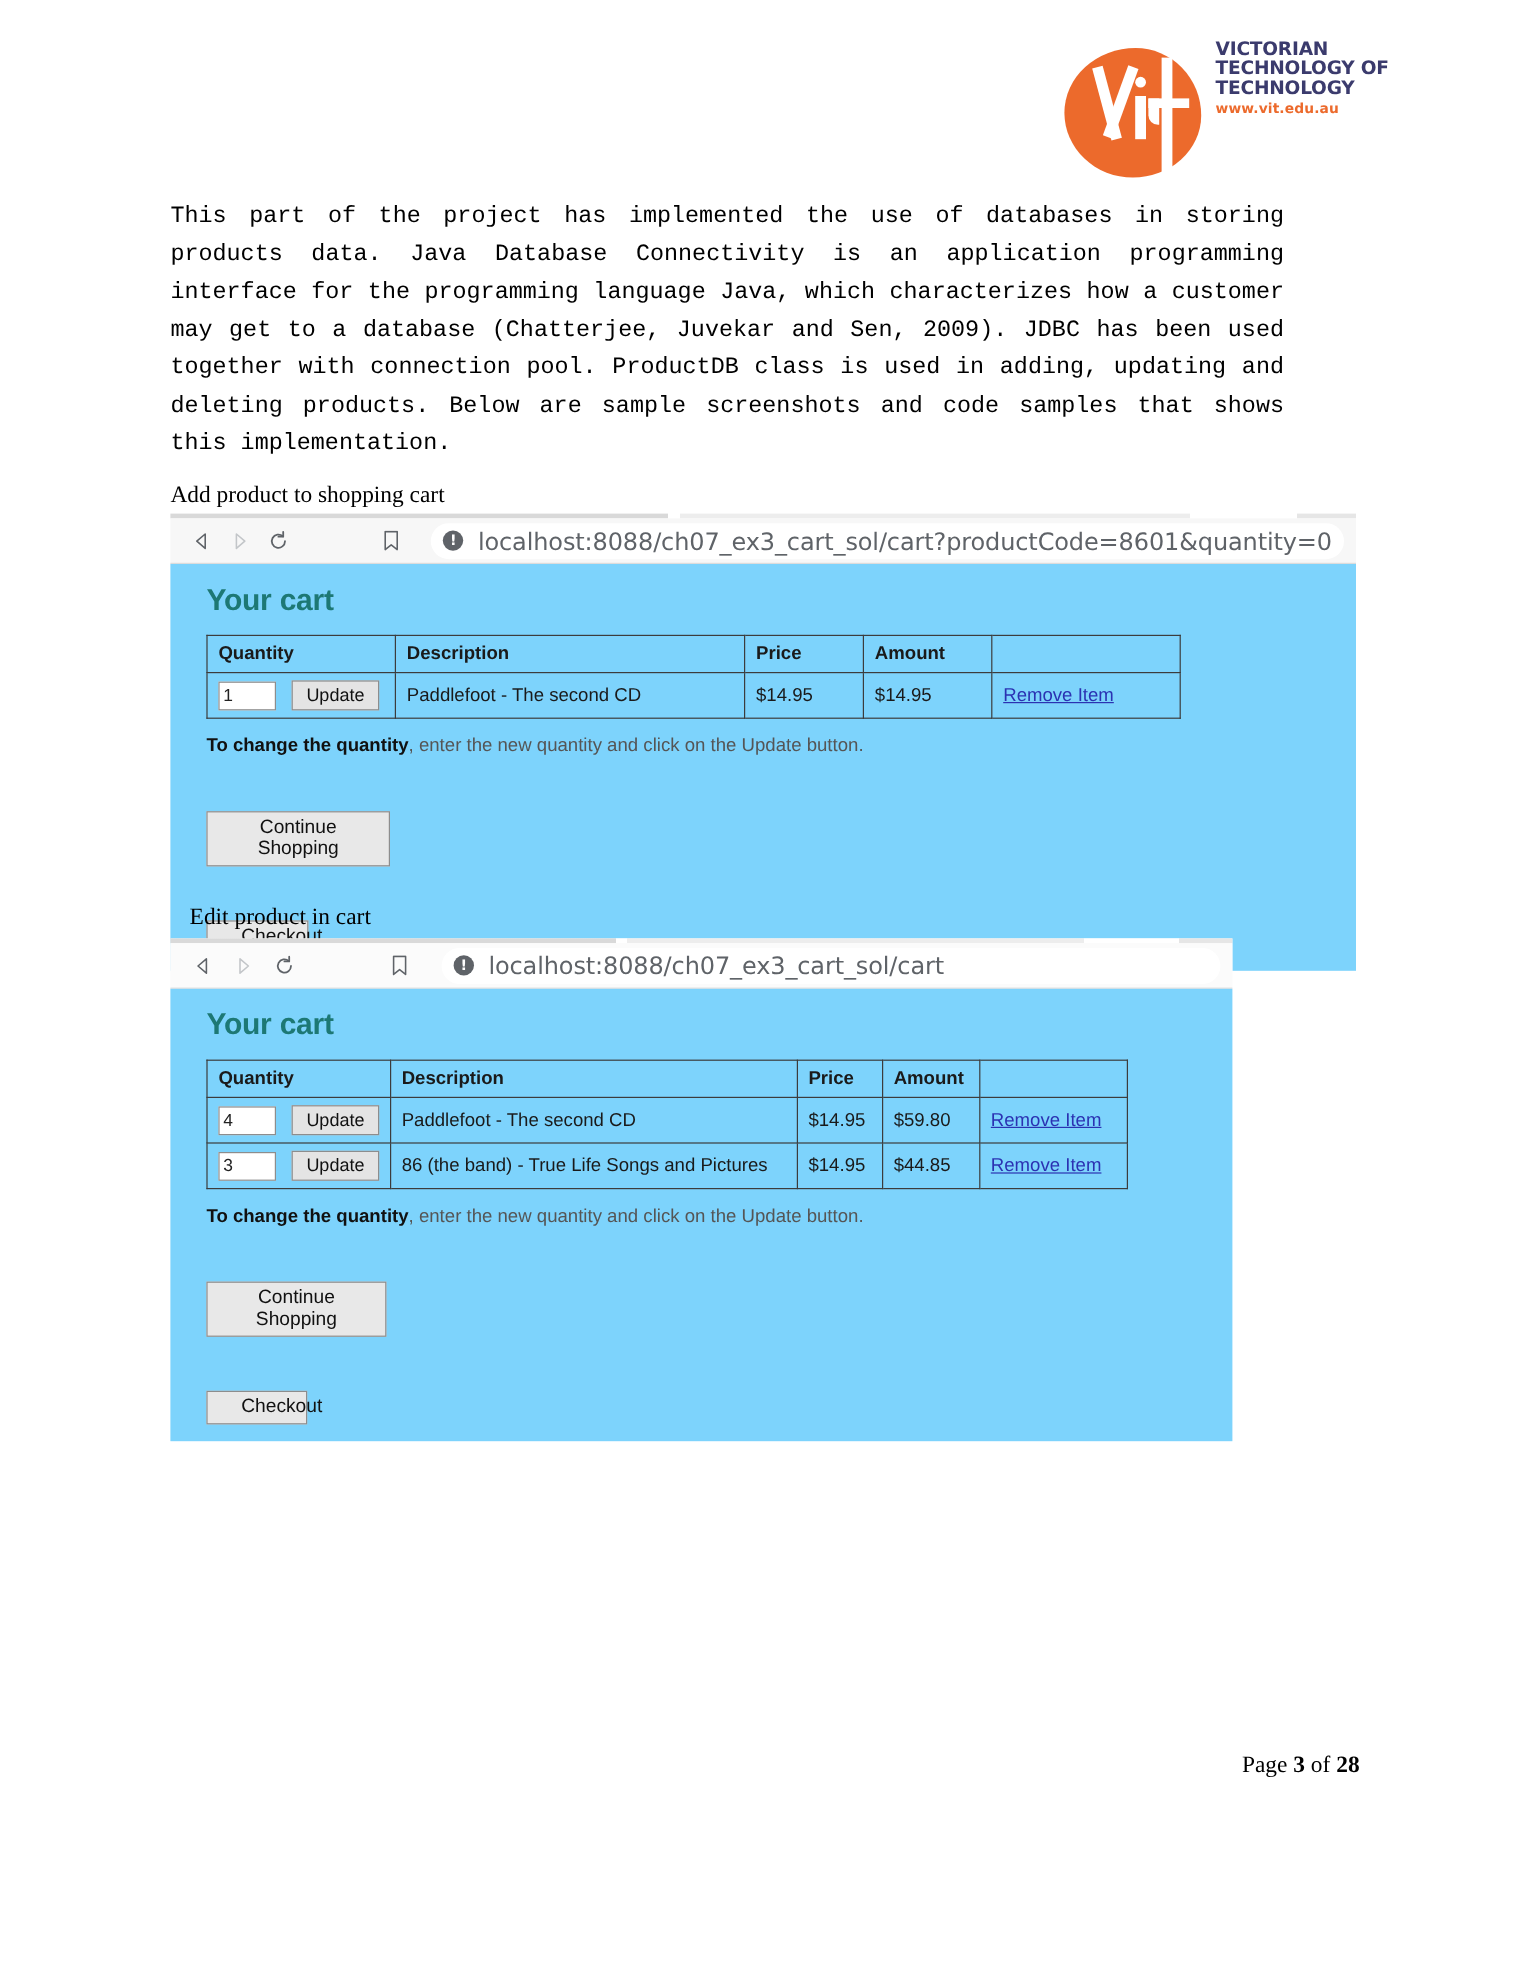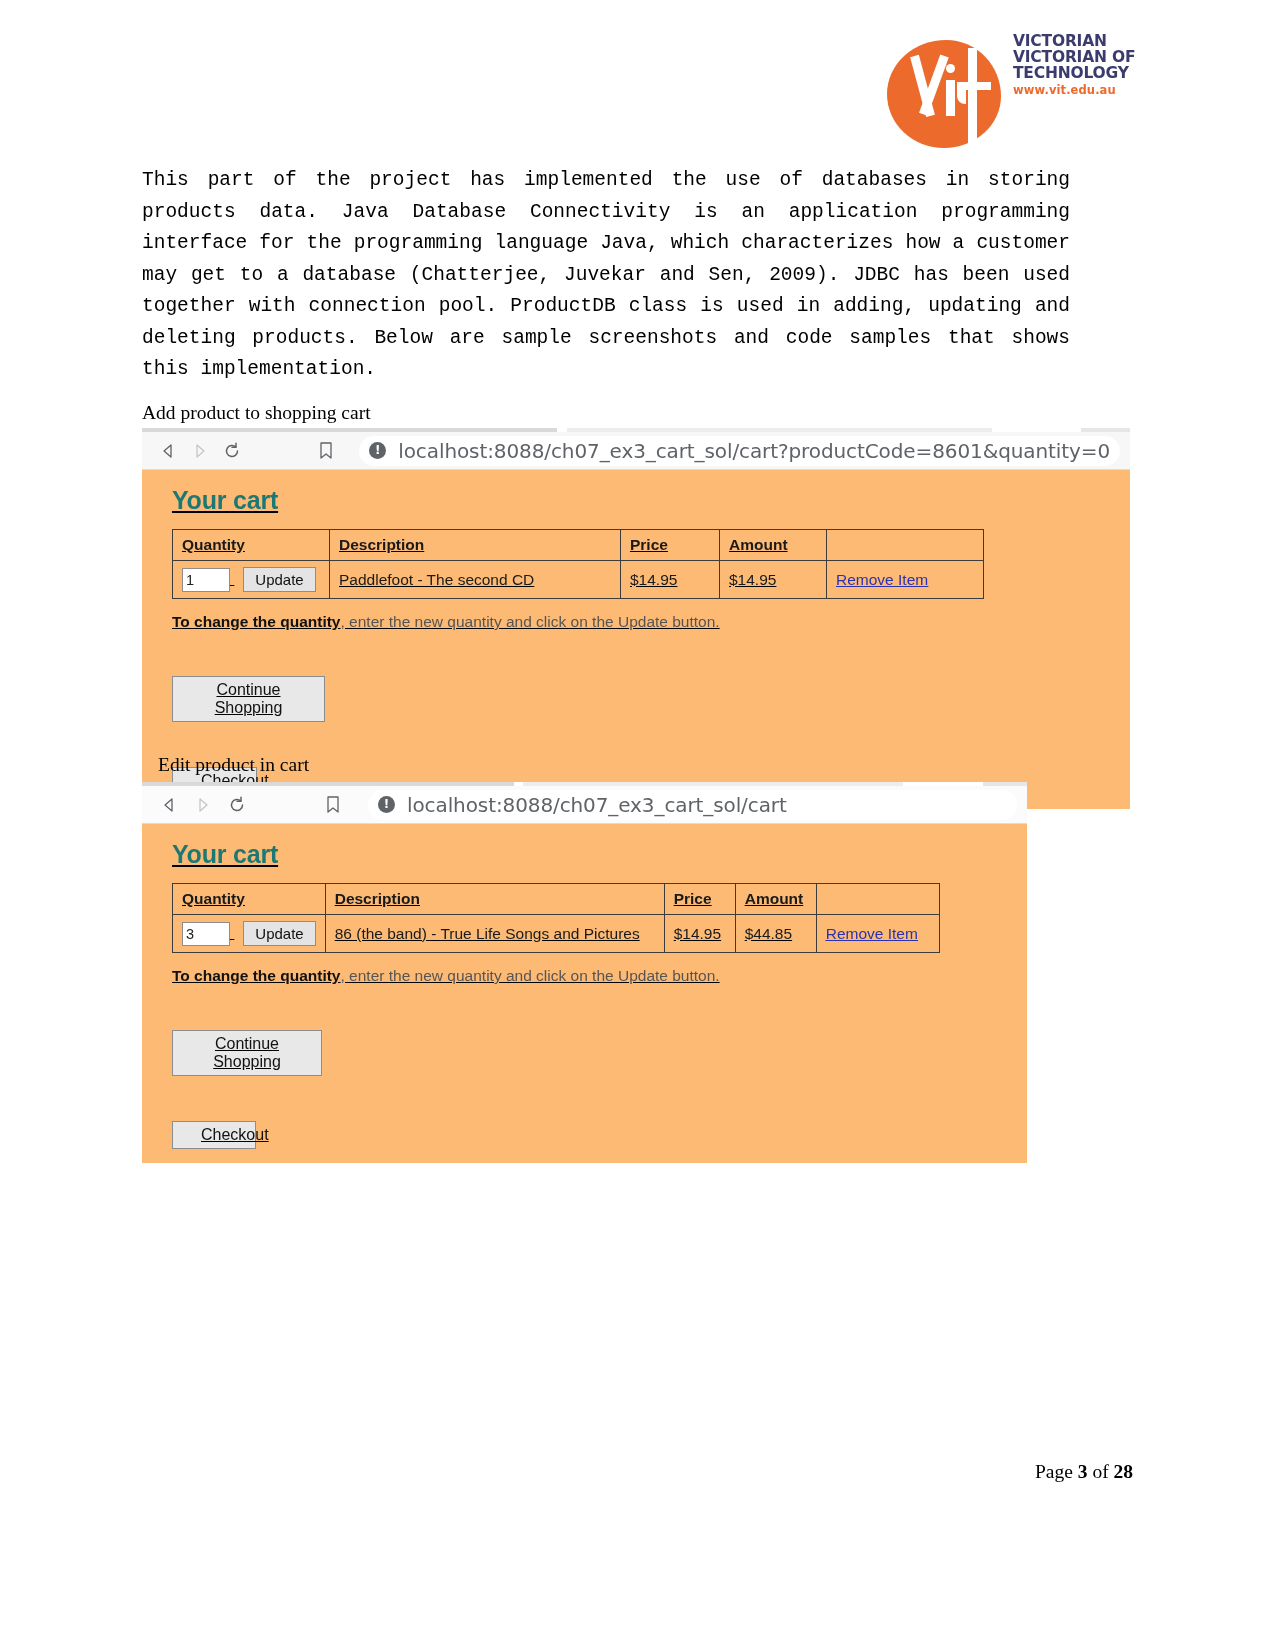"VICTORIAN OF" span { text: VICTORIAN -> TECHNOLOGY }
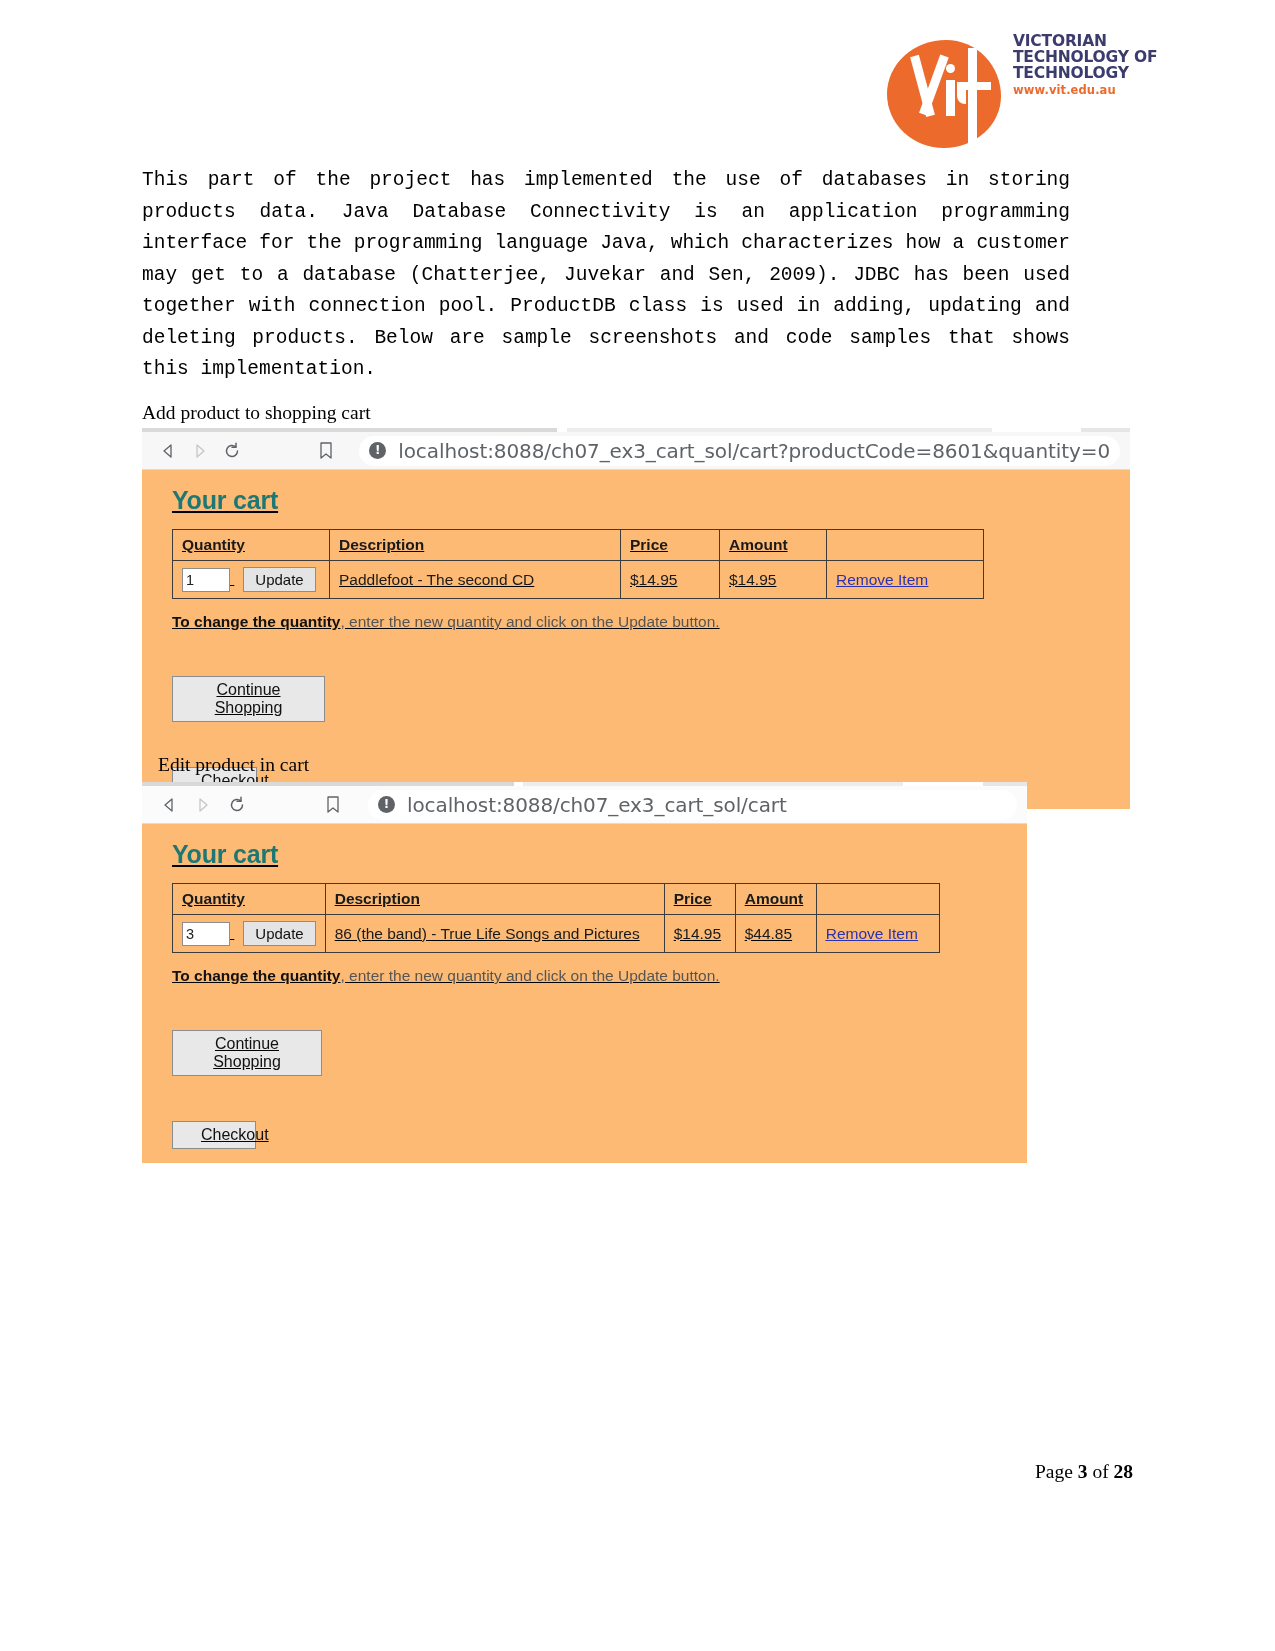"Your cart" .page-body { background: #fdba74 -> #7dd3fc; text-decoration: underline -> none }
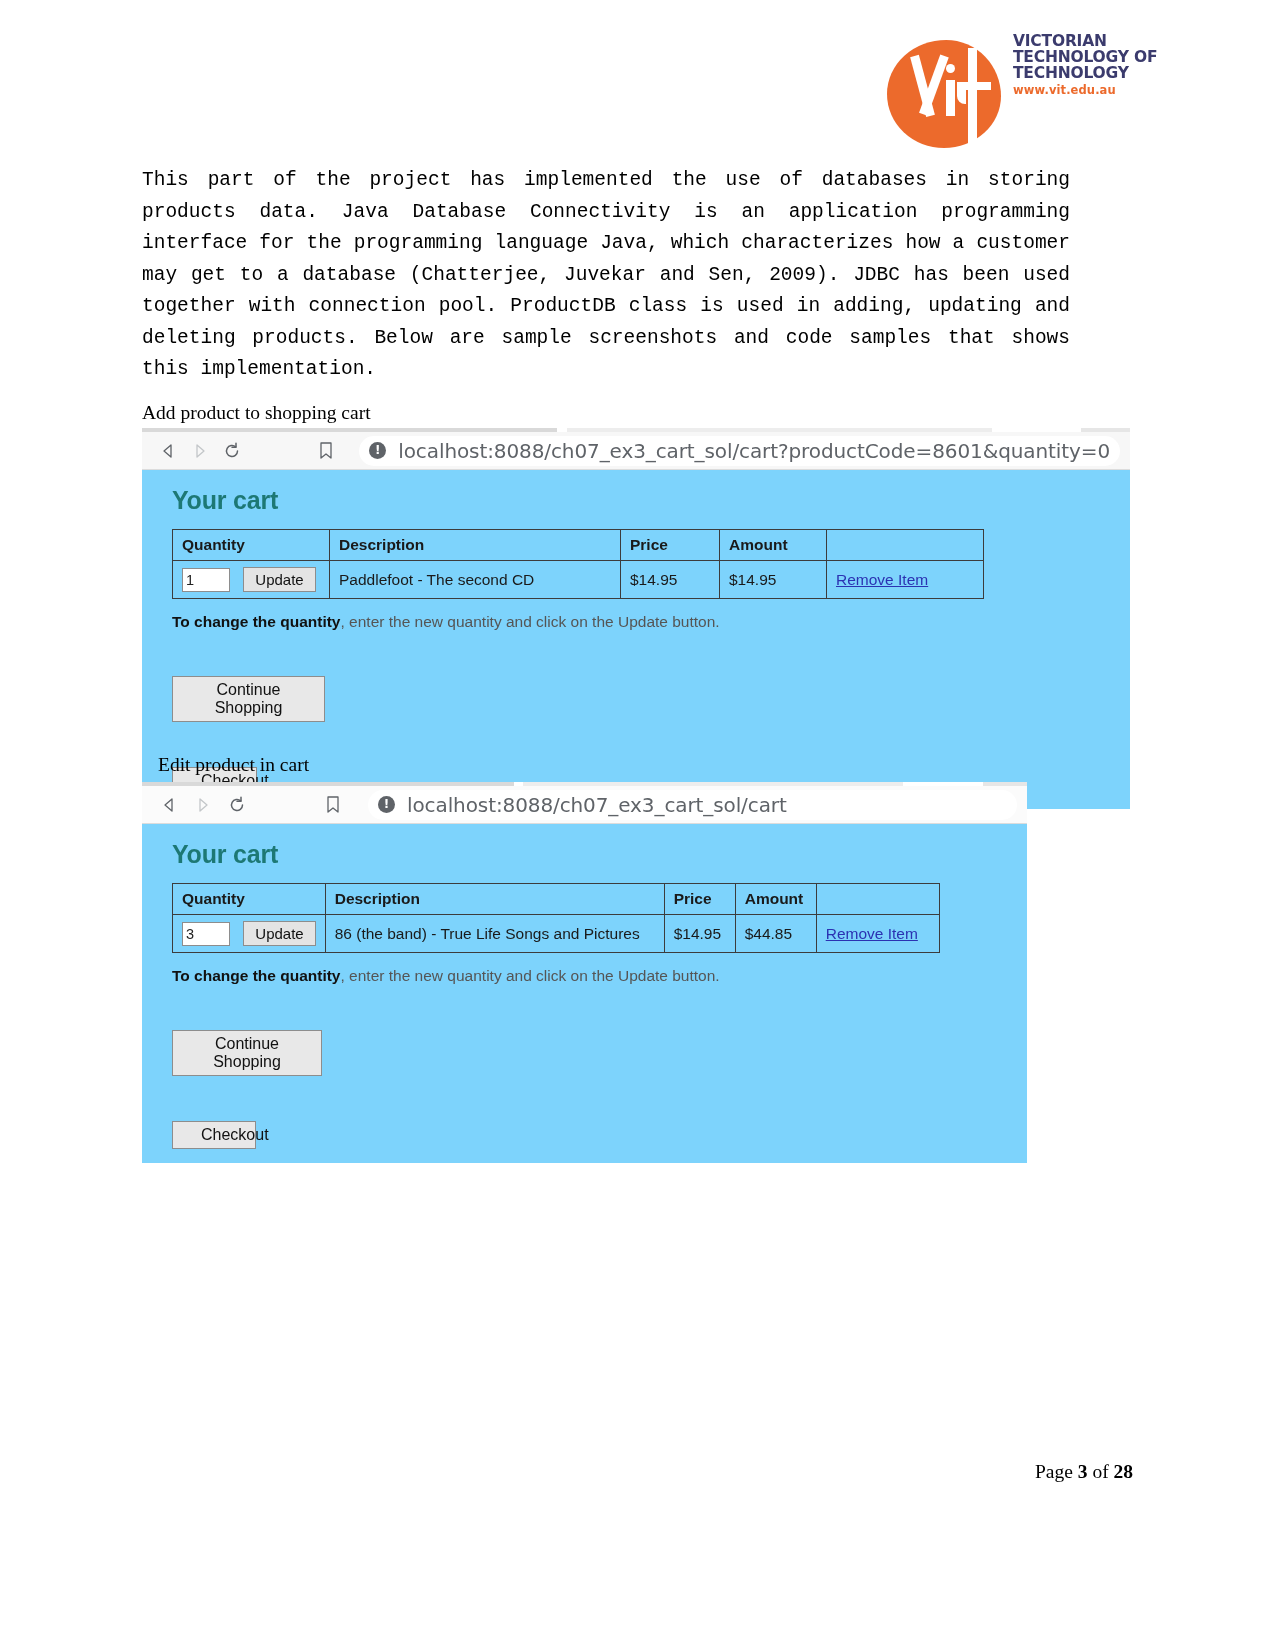"4 Update" tr { html: none -> <tr> <td> <input> <button>Update</button> </td> <td>Paddlefoot - The second CD</td> <td>$14.95</td> <td>$59.80</td> <td> <span>Remove Item</span> </td> </tr> }
